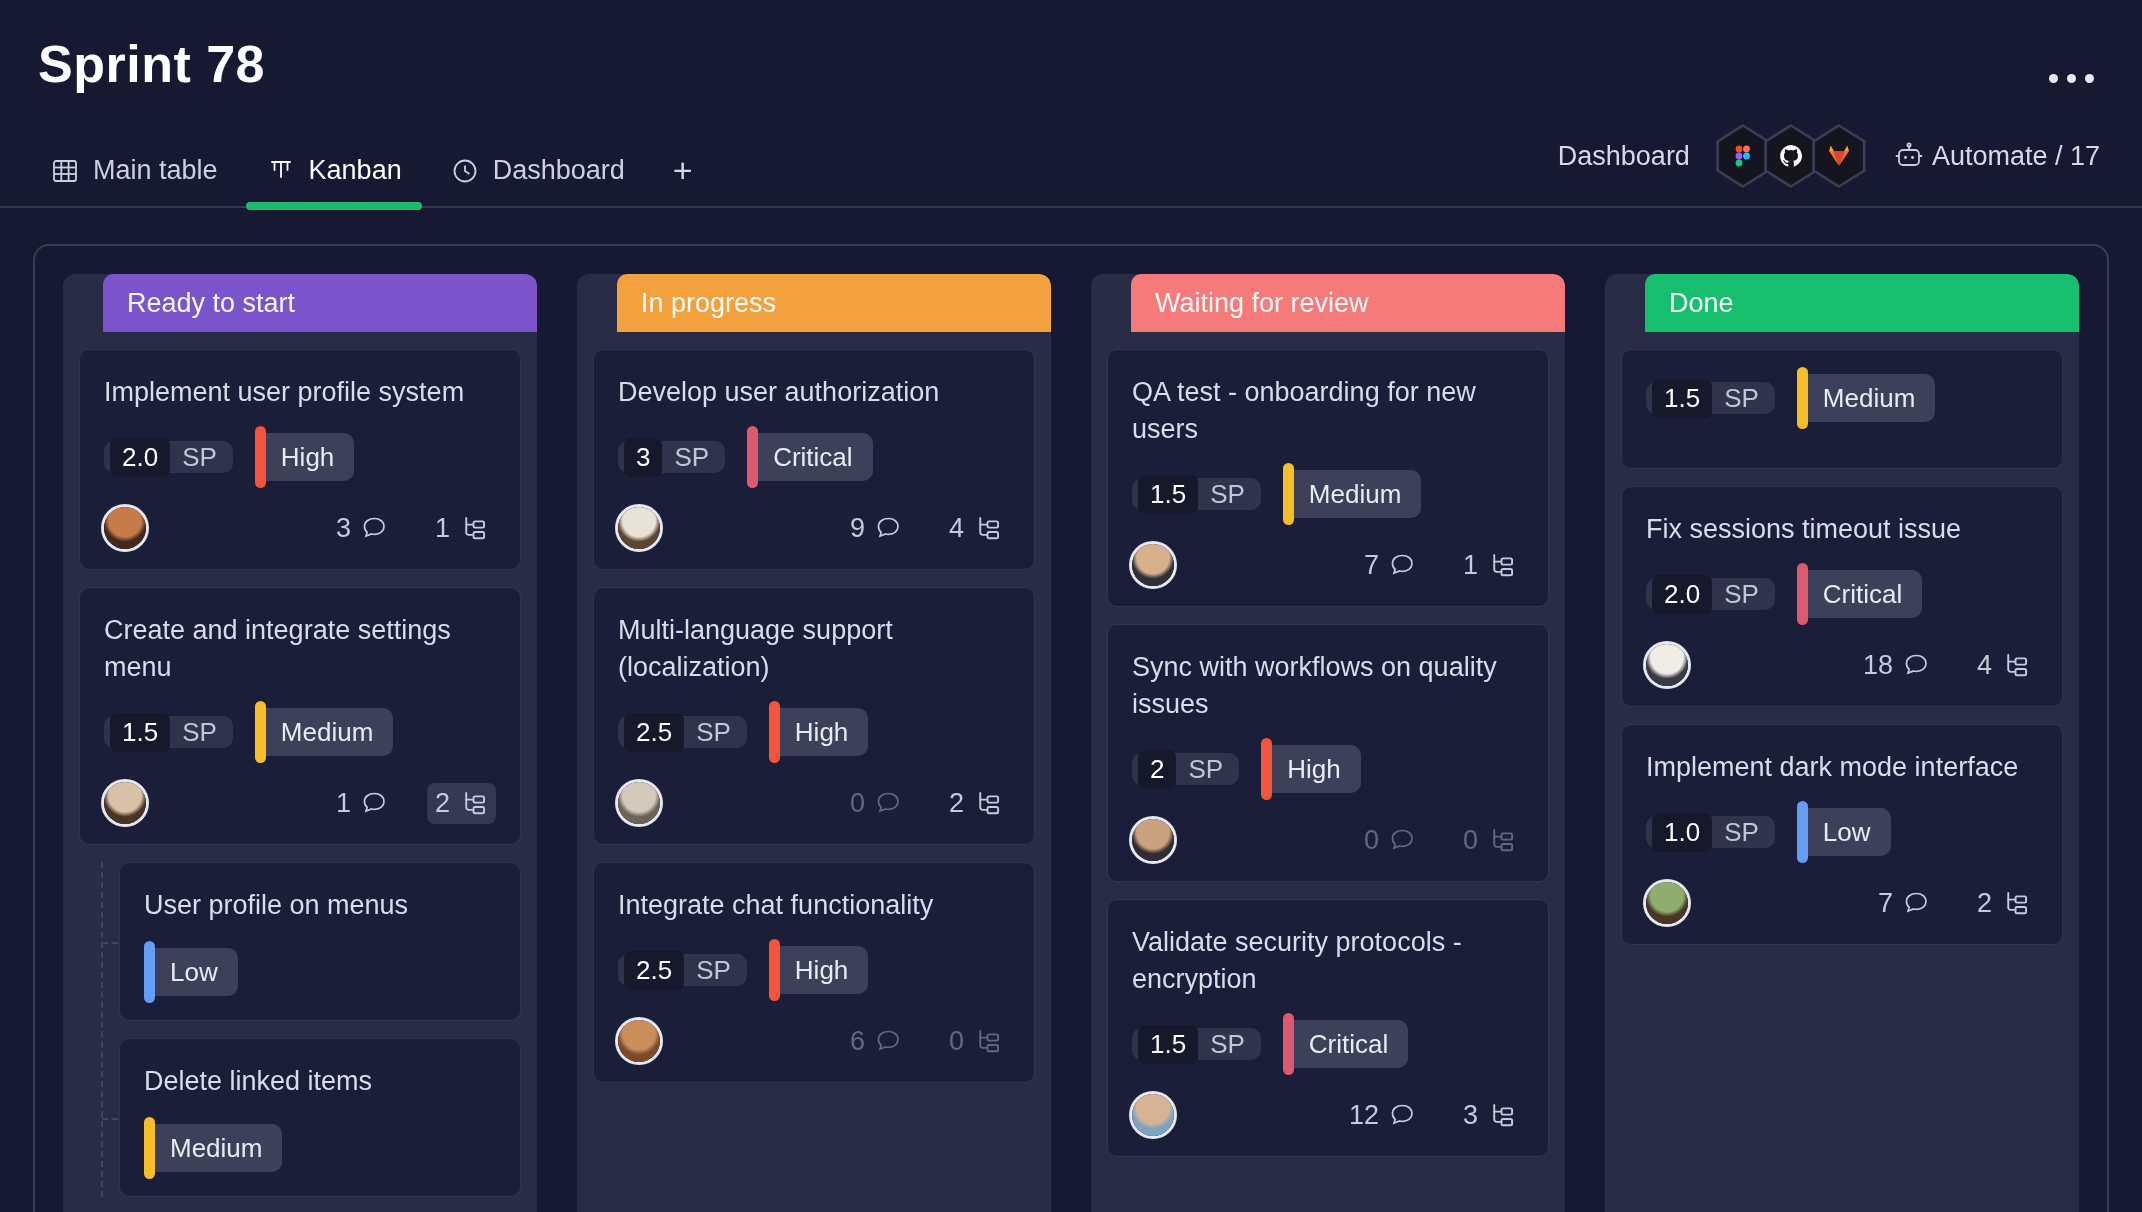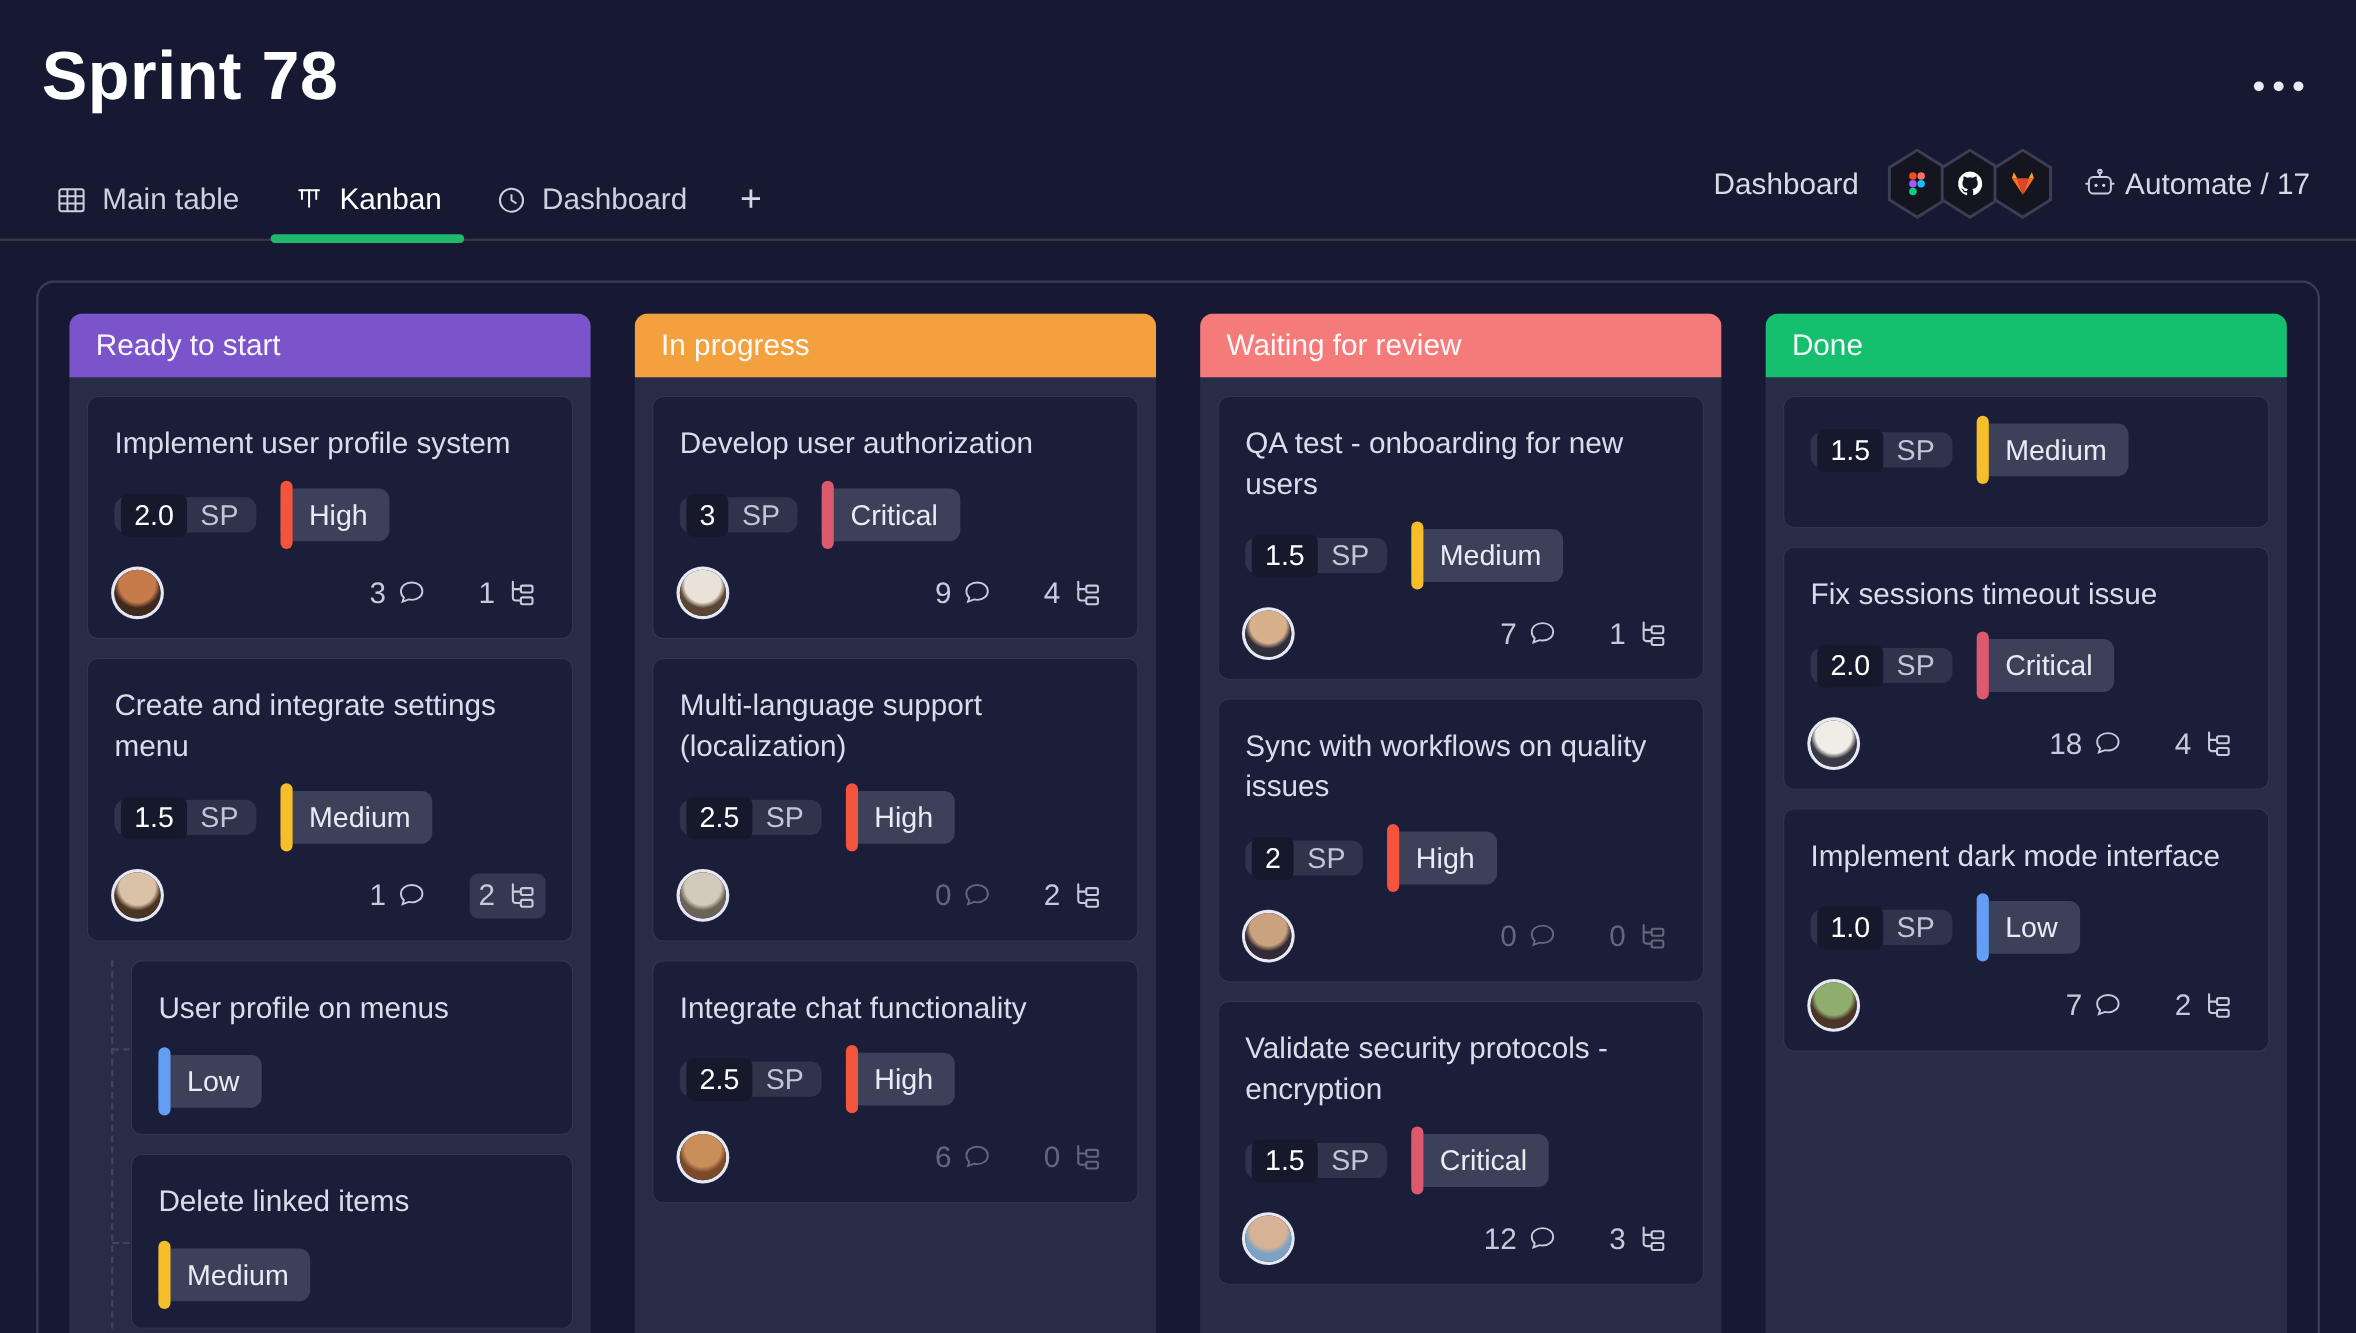"Sprint 78" .page-title { font-size: 62px -> 52px }
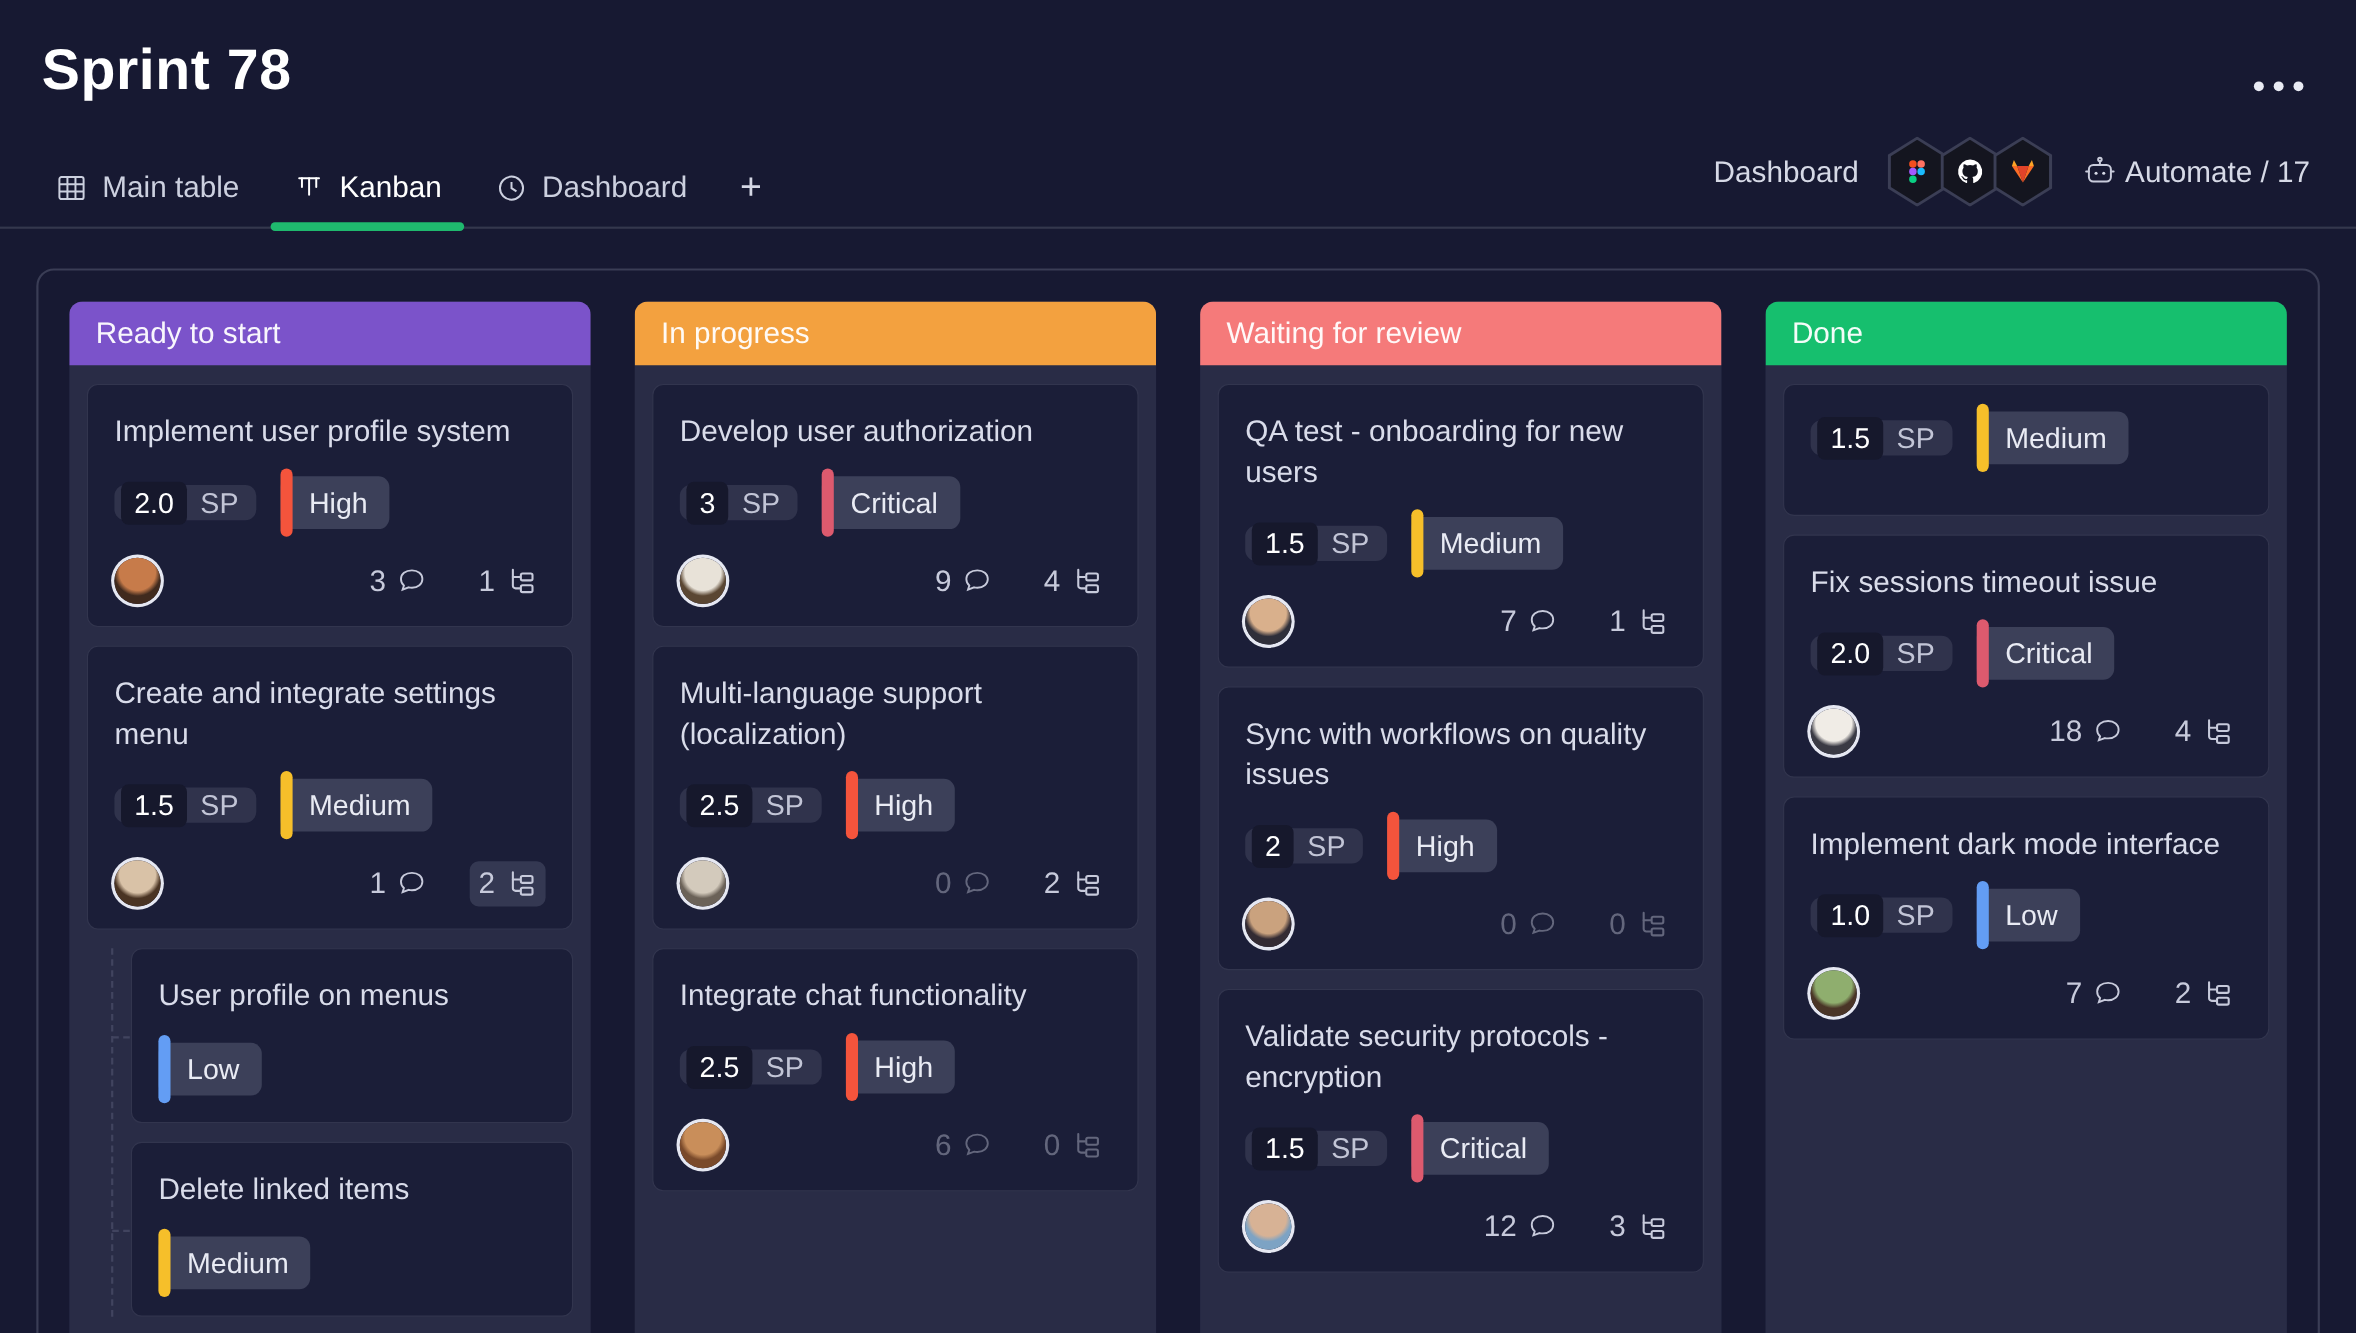"Ready to start" .col-header { margin-left: none -> 40px }
